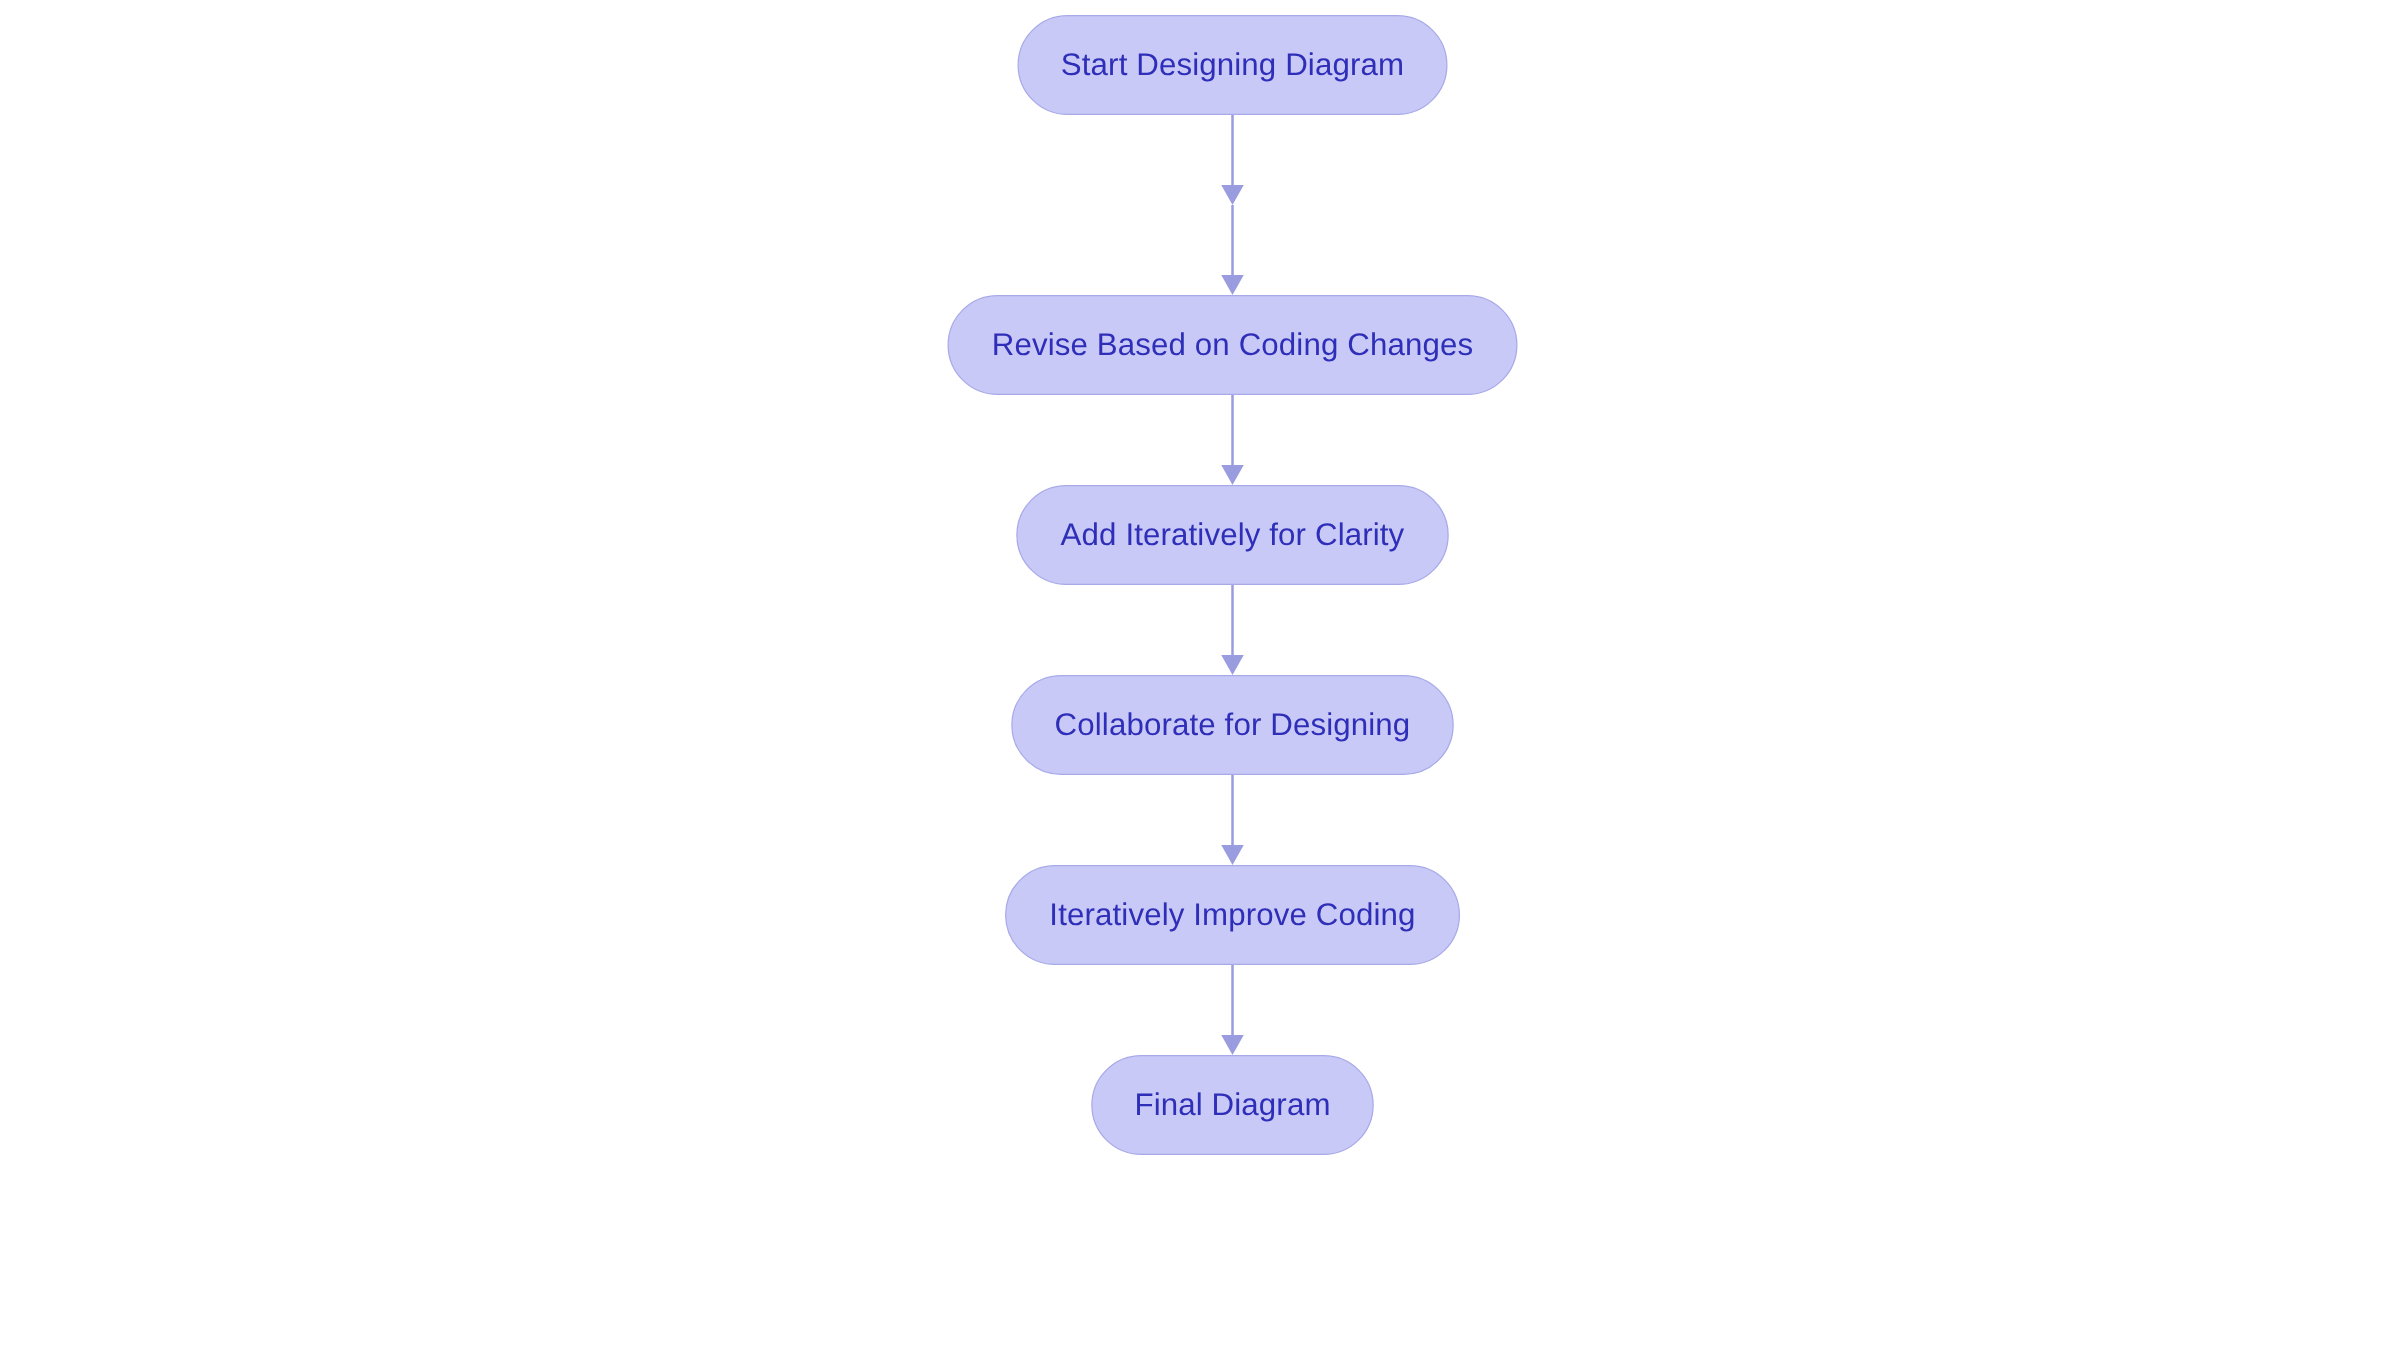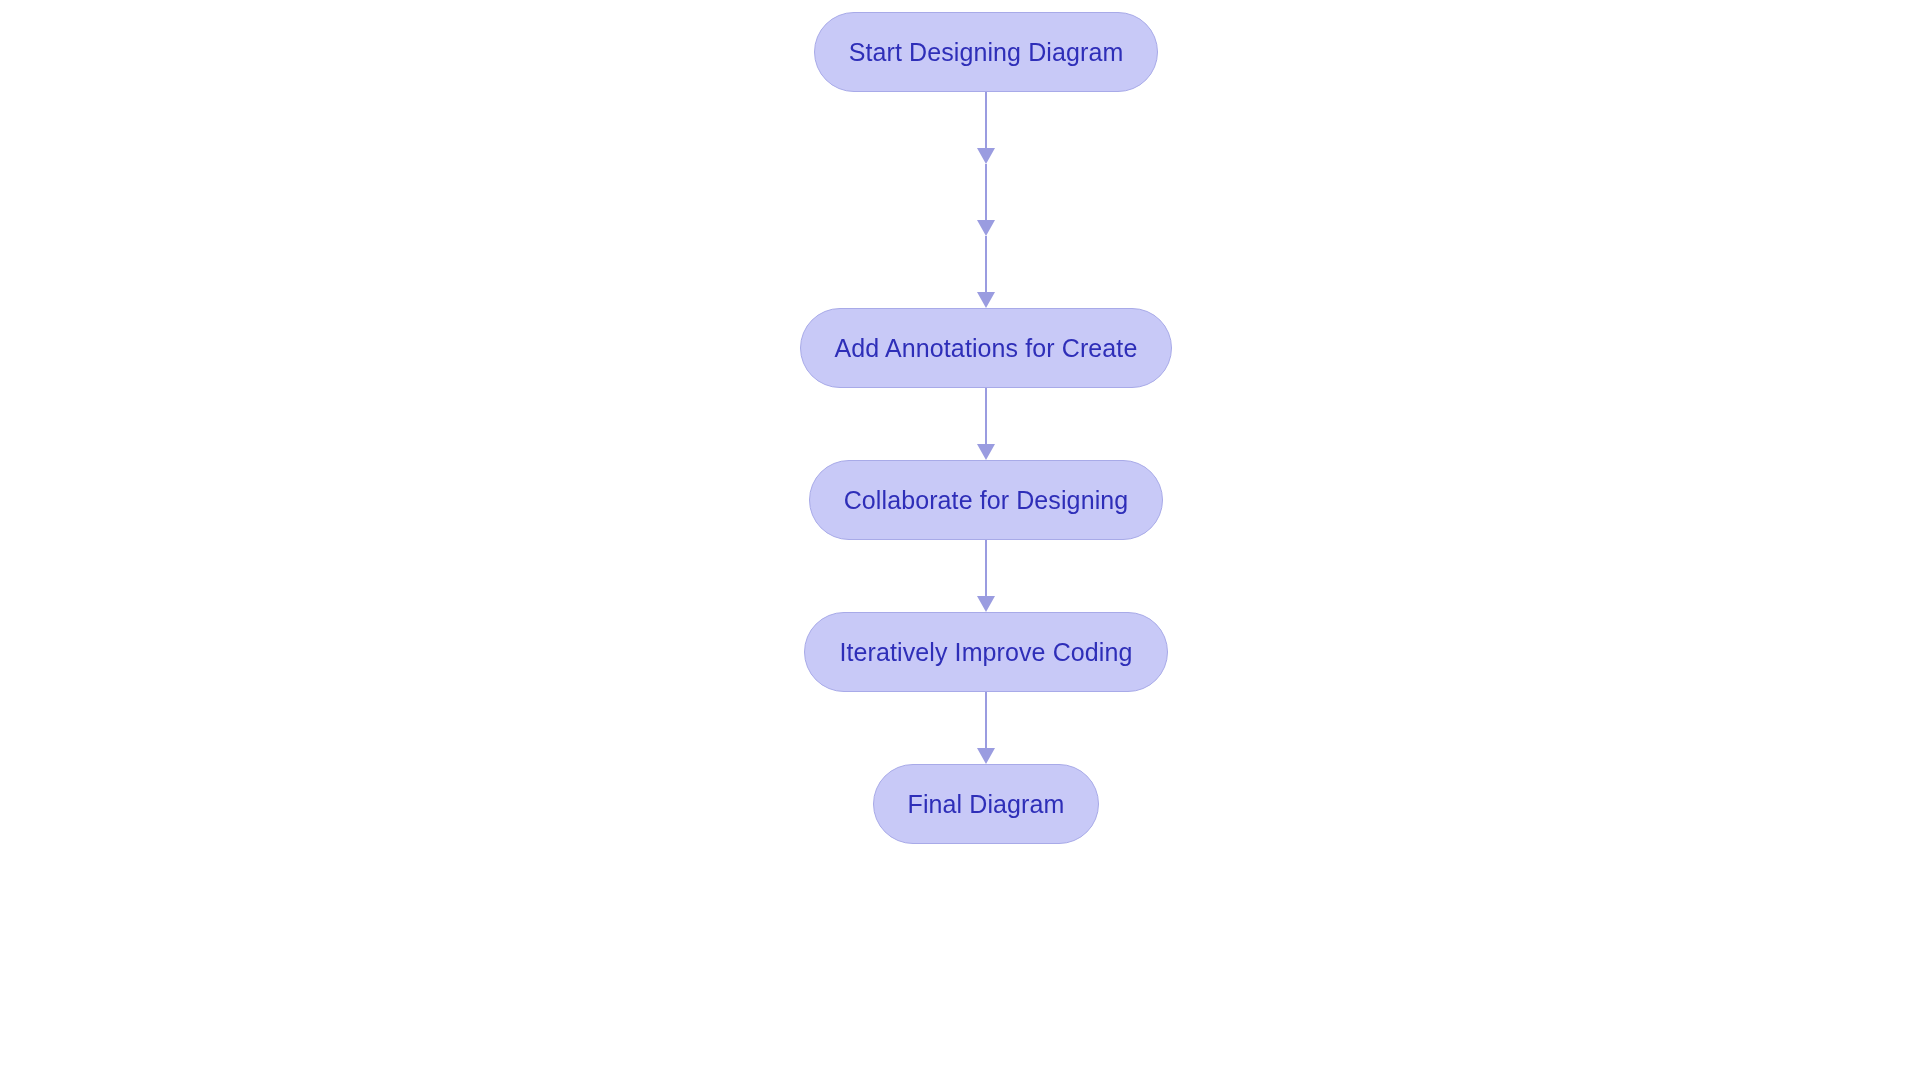"Revise Based on Coding Changes" div.node { html: none -> <div> <span>Revise Based on Coding Changes</span> </div> }
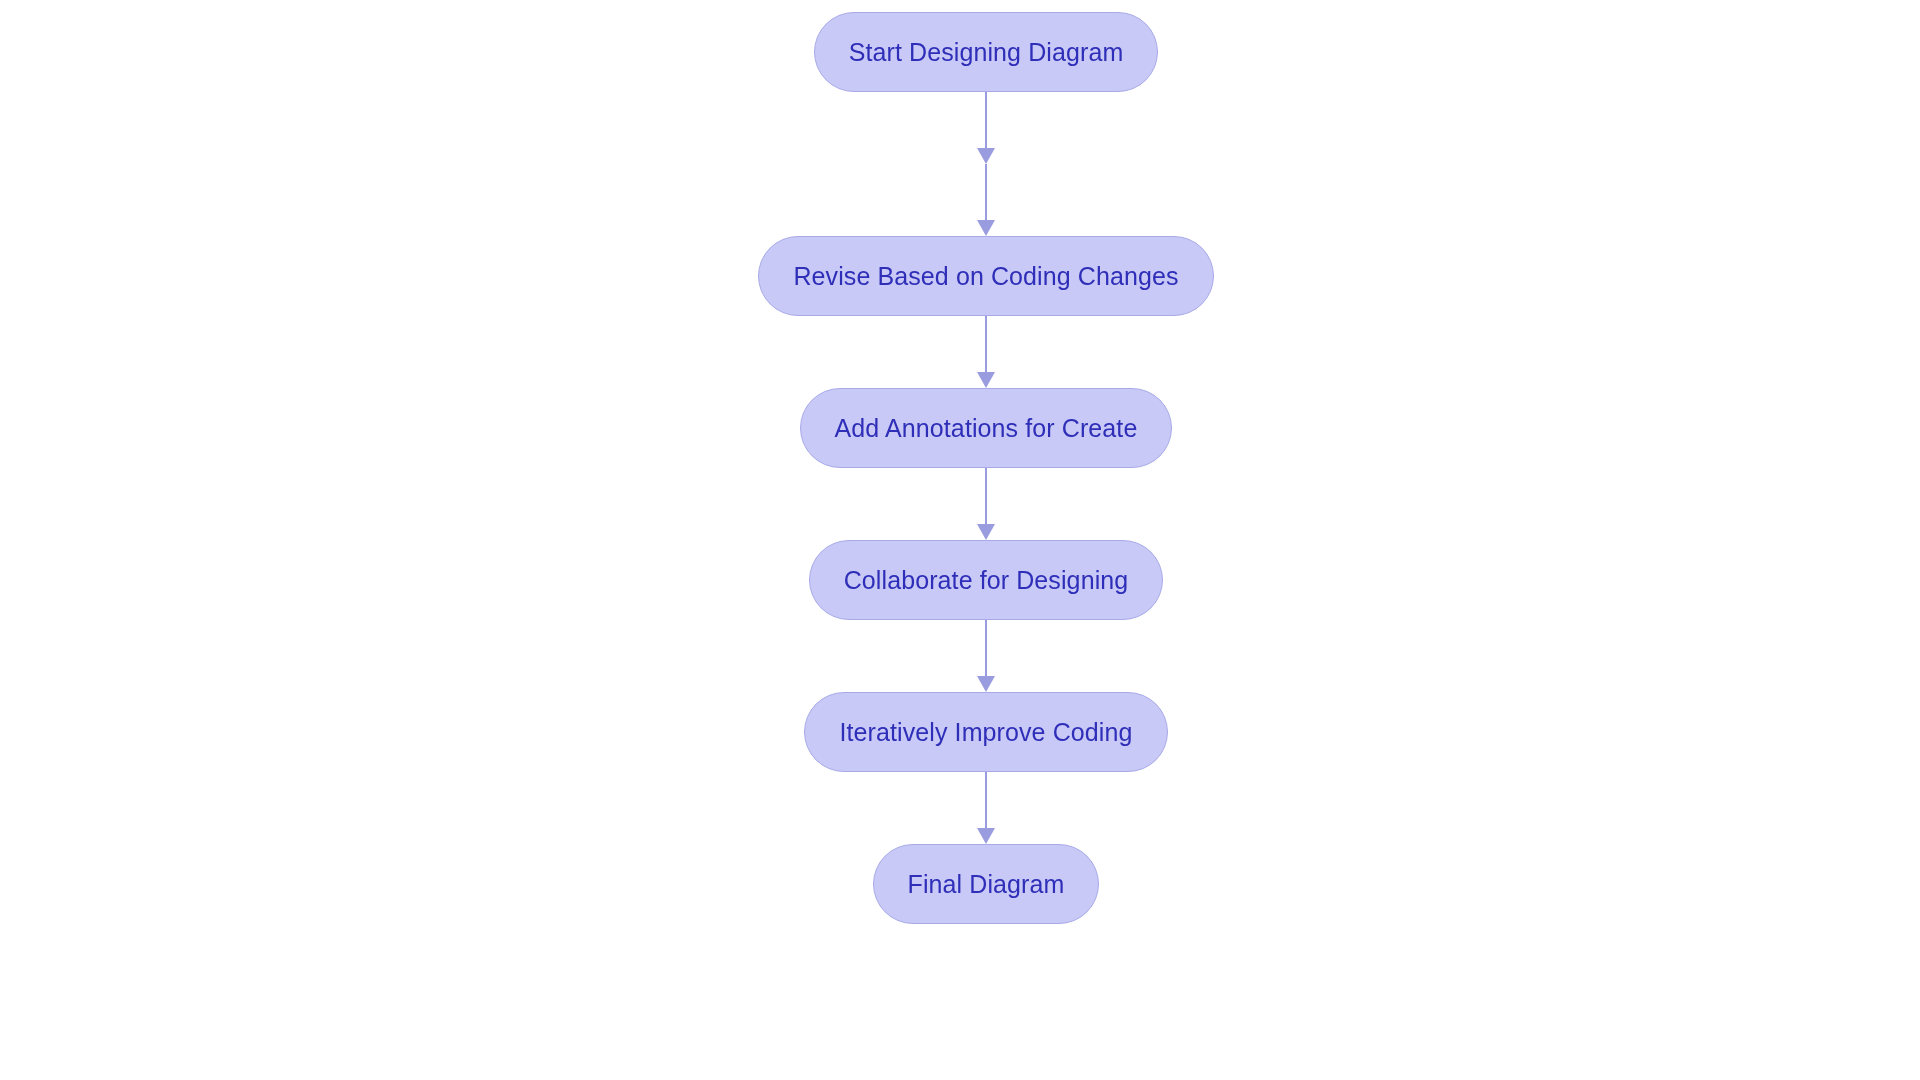"Add Annotations for Create" span.node-label { text: Annotations for Create -> Iteratively for Clarity }
